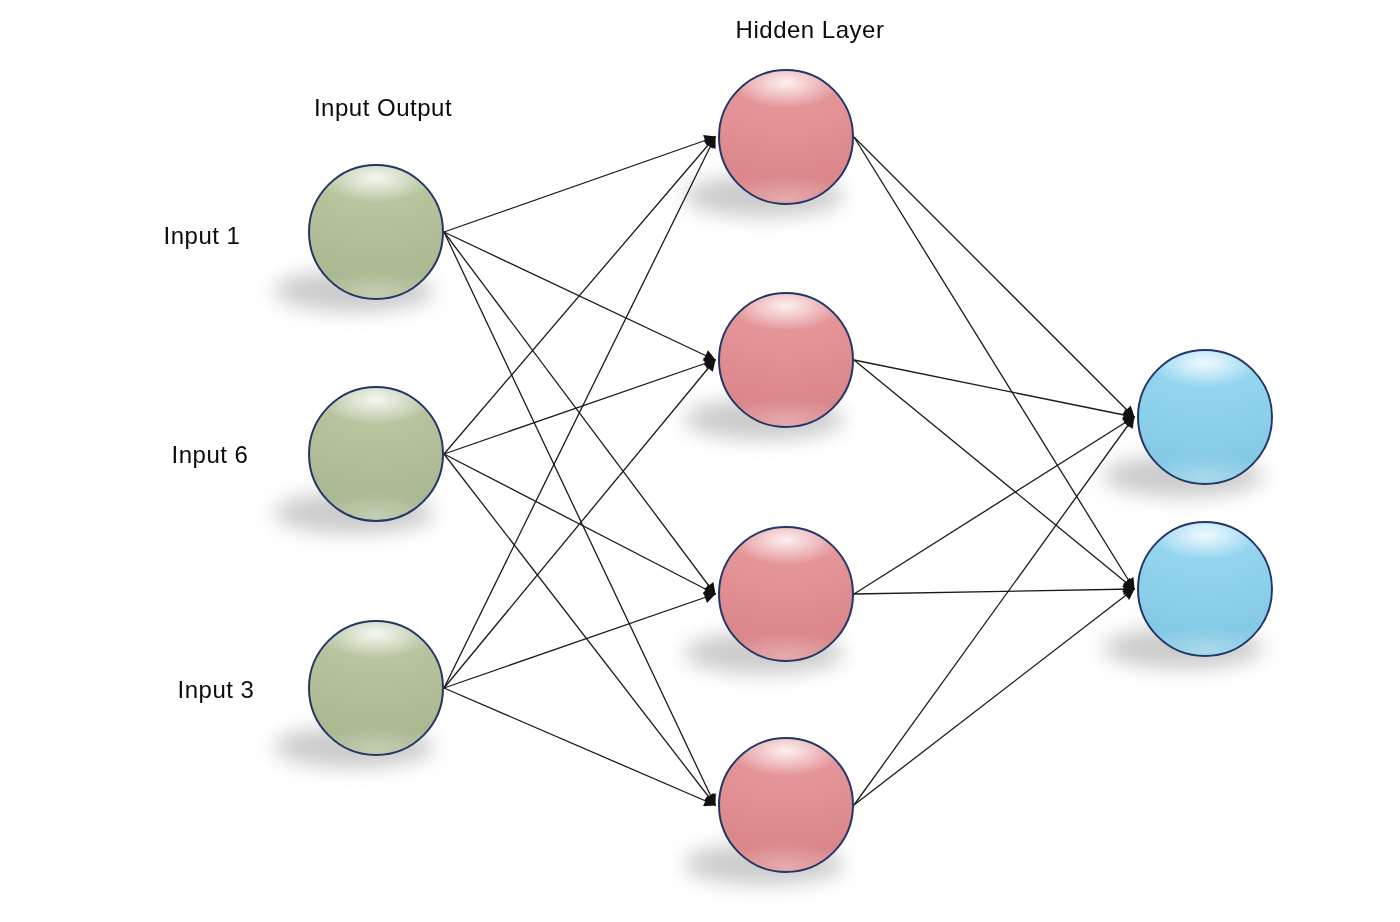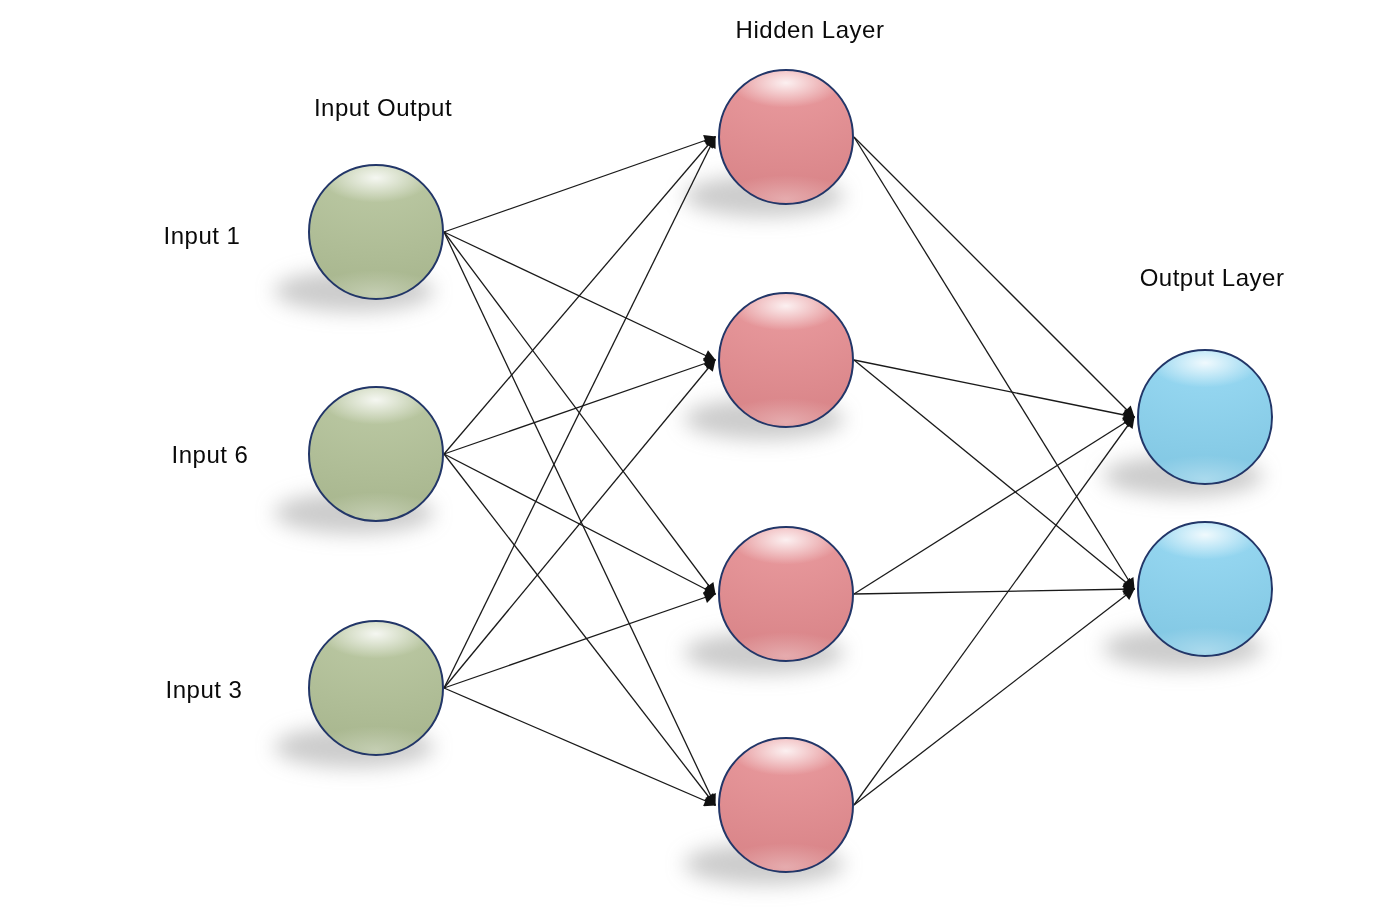"Output Layer" div.layer-title { html: <div>Output Layer</div> -> none }
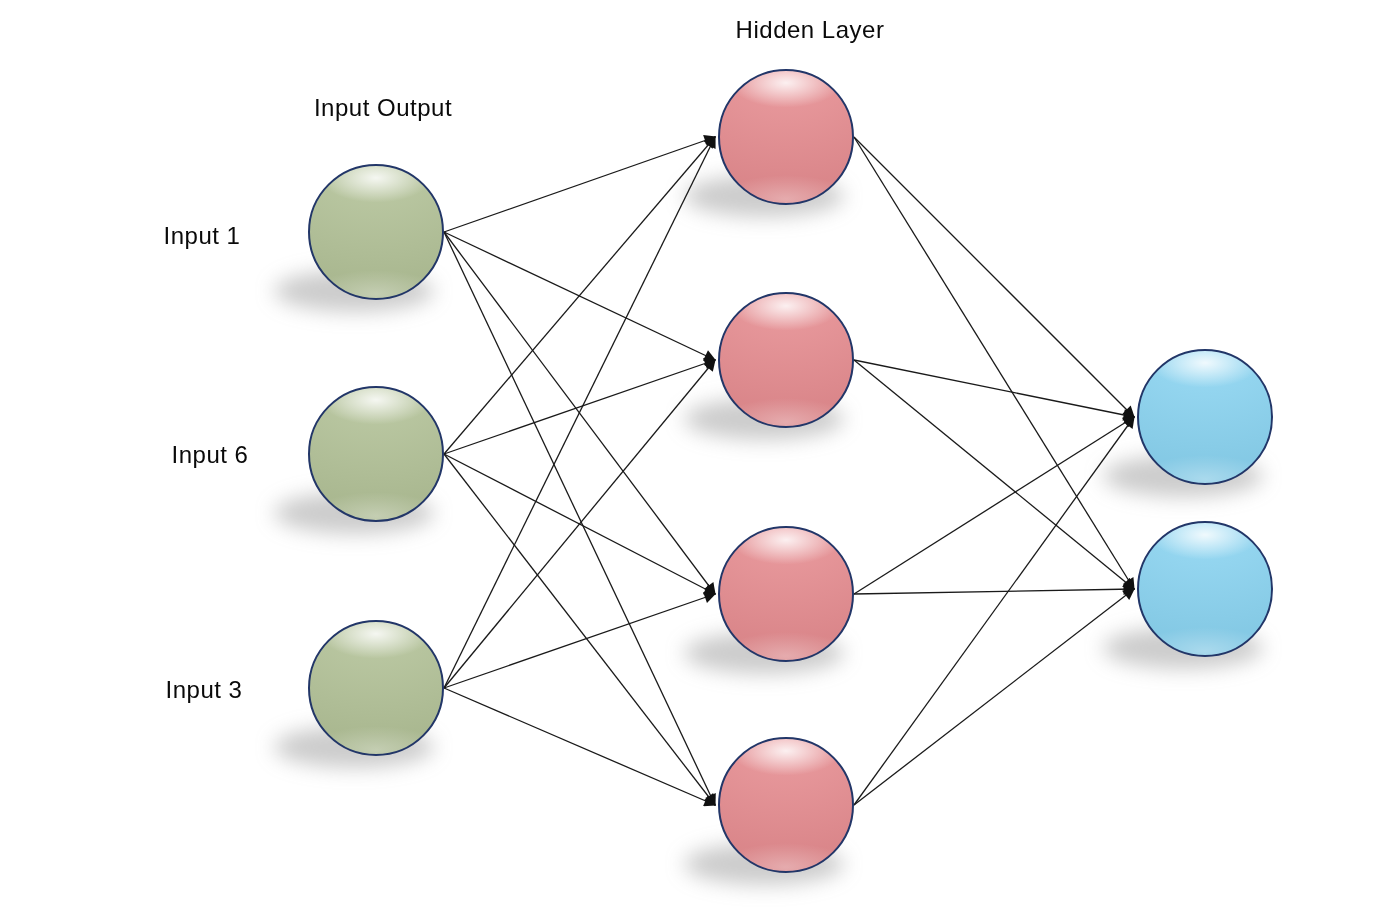"Input 3" div.node-label { left: 204px -> 216px }
